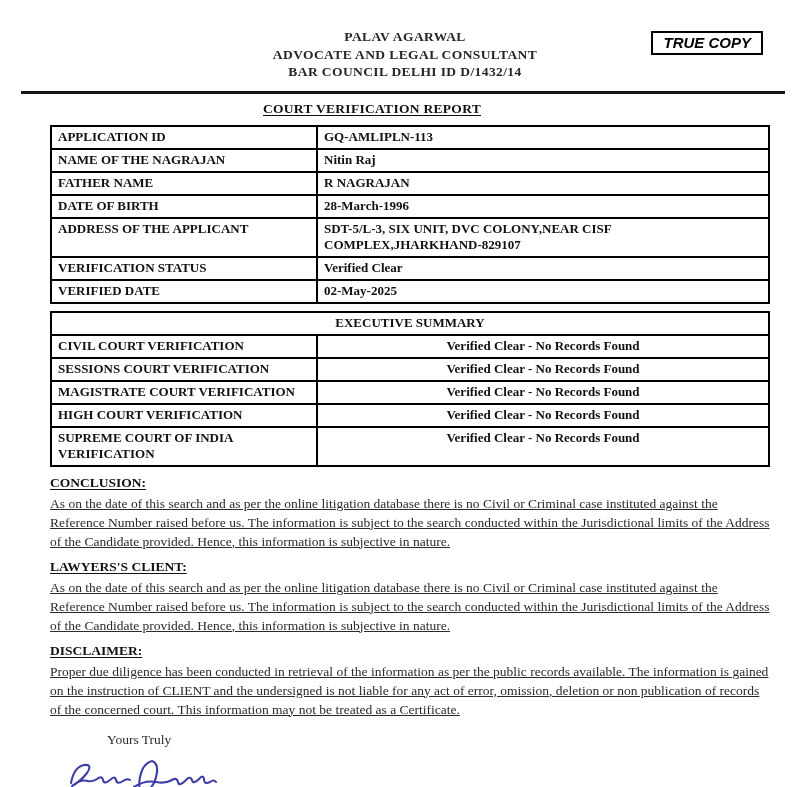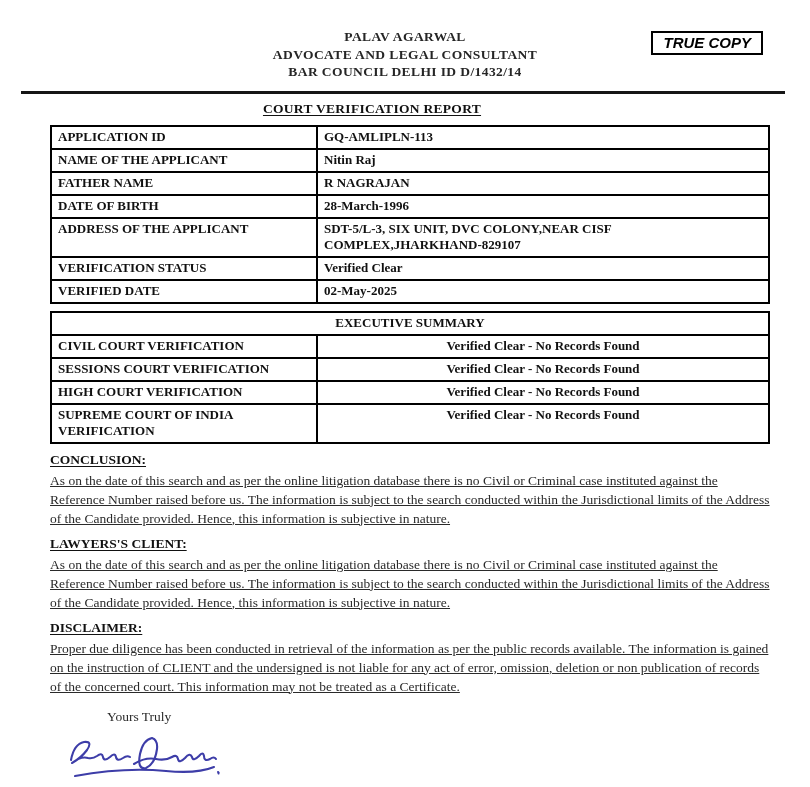"NAME OF THE APPLICANT" td { text: APPLICANT -> NAGRAJAN }
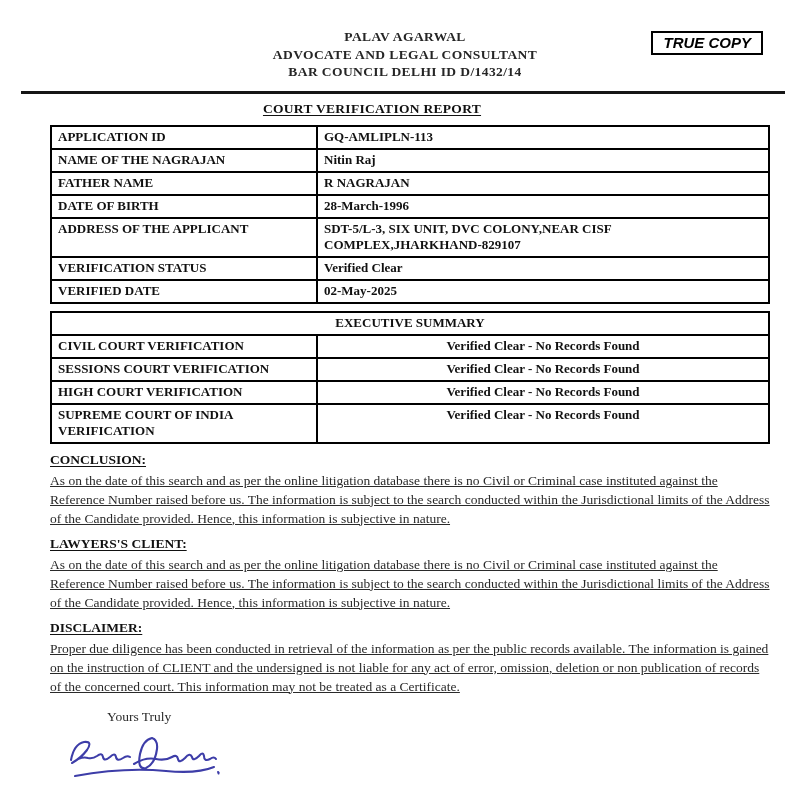"MAGISTRATE COURT VERIFICATION" tr { html: none -> <tr> <td>MAGISTRATE COURT VERIFICATION</td> <td>Verified Clear - No Records Found</td> </tr> }
